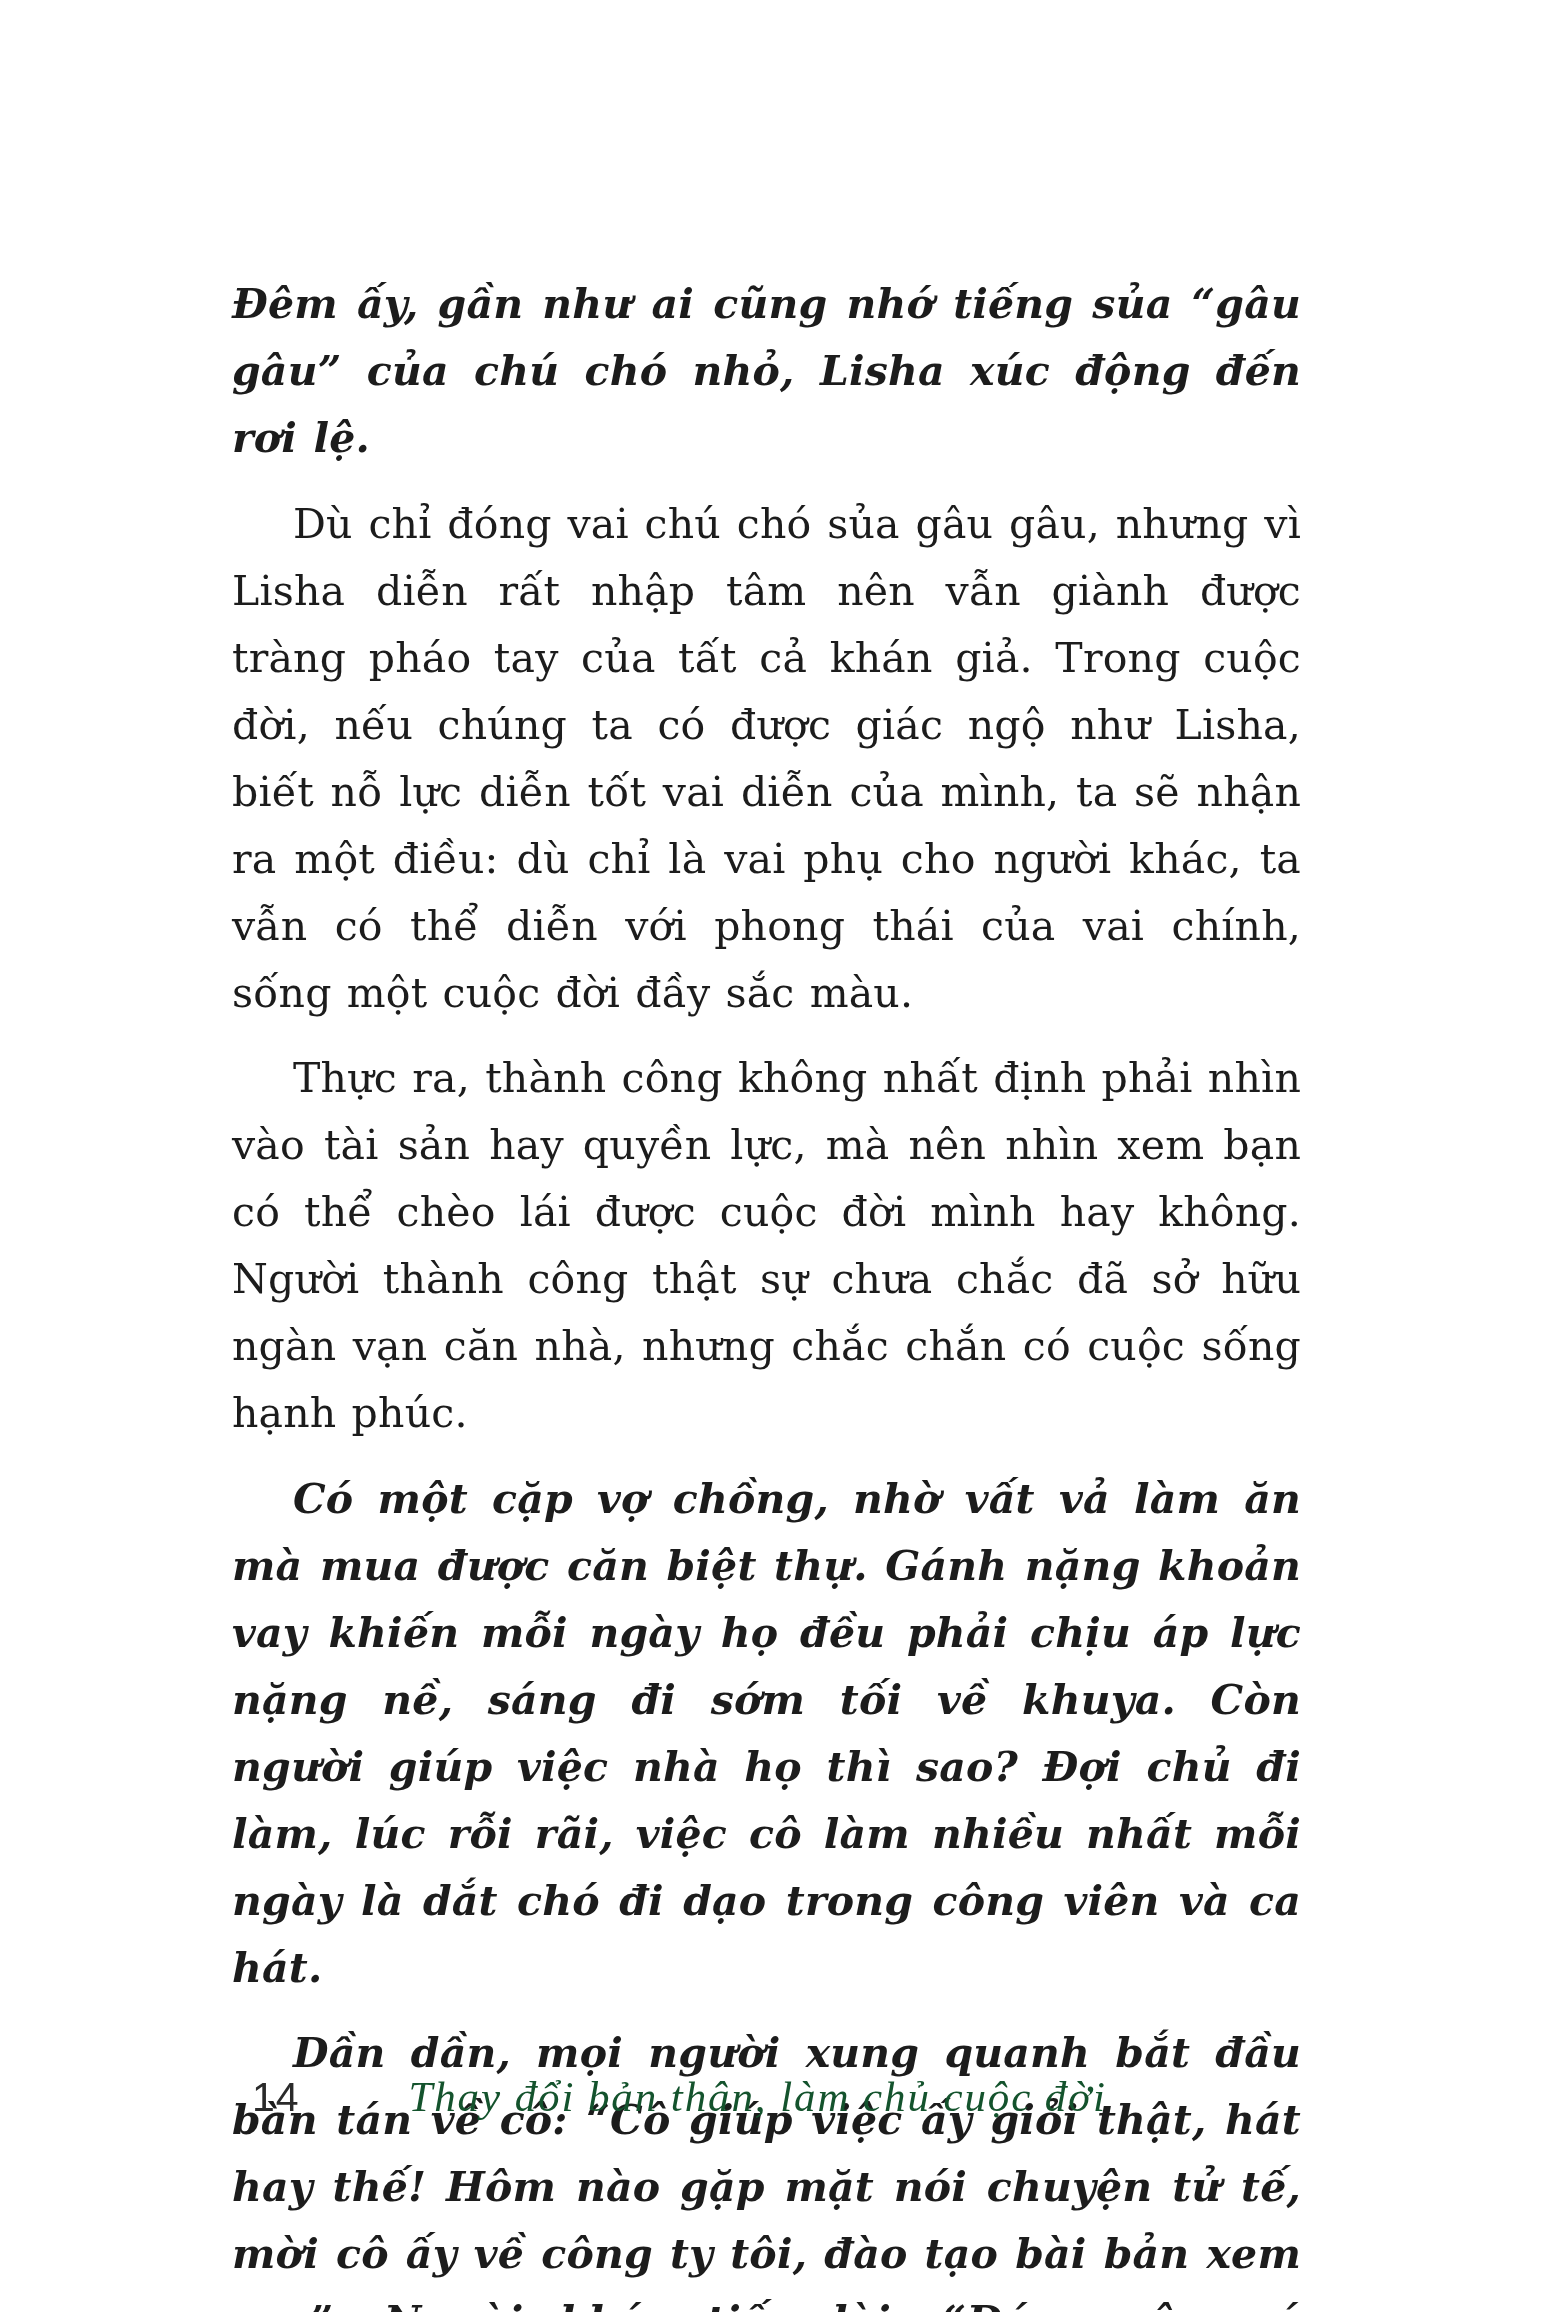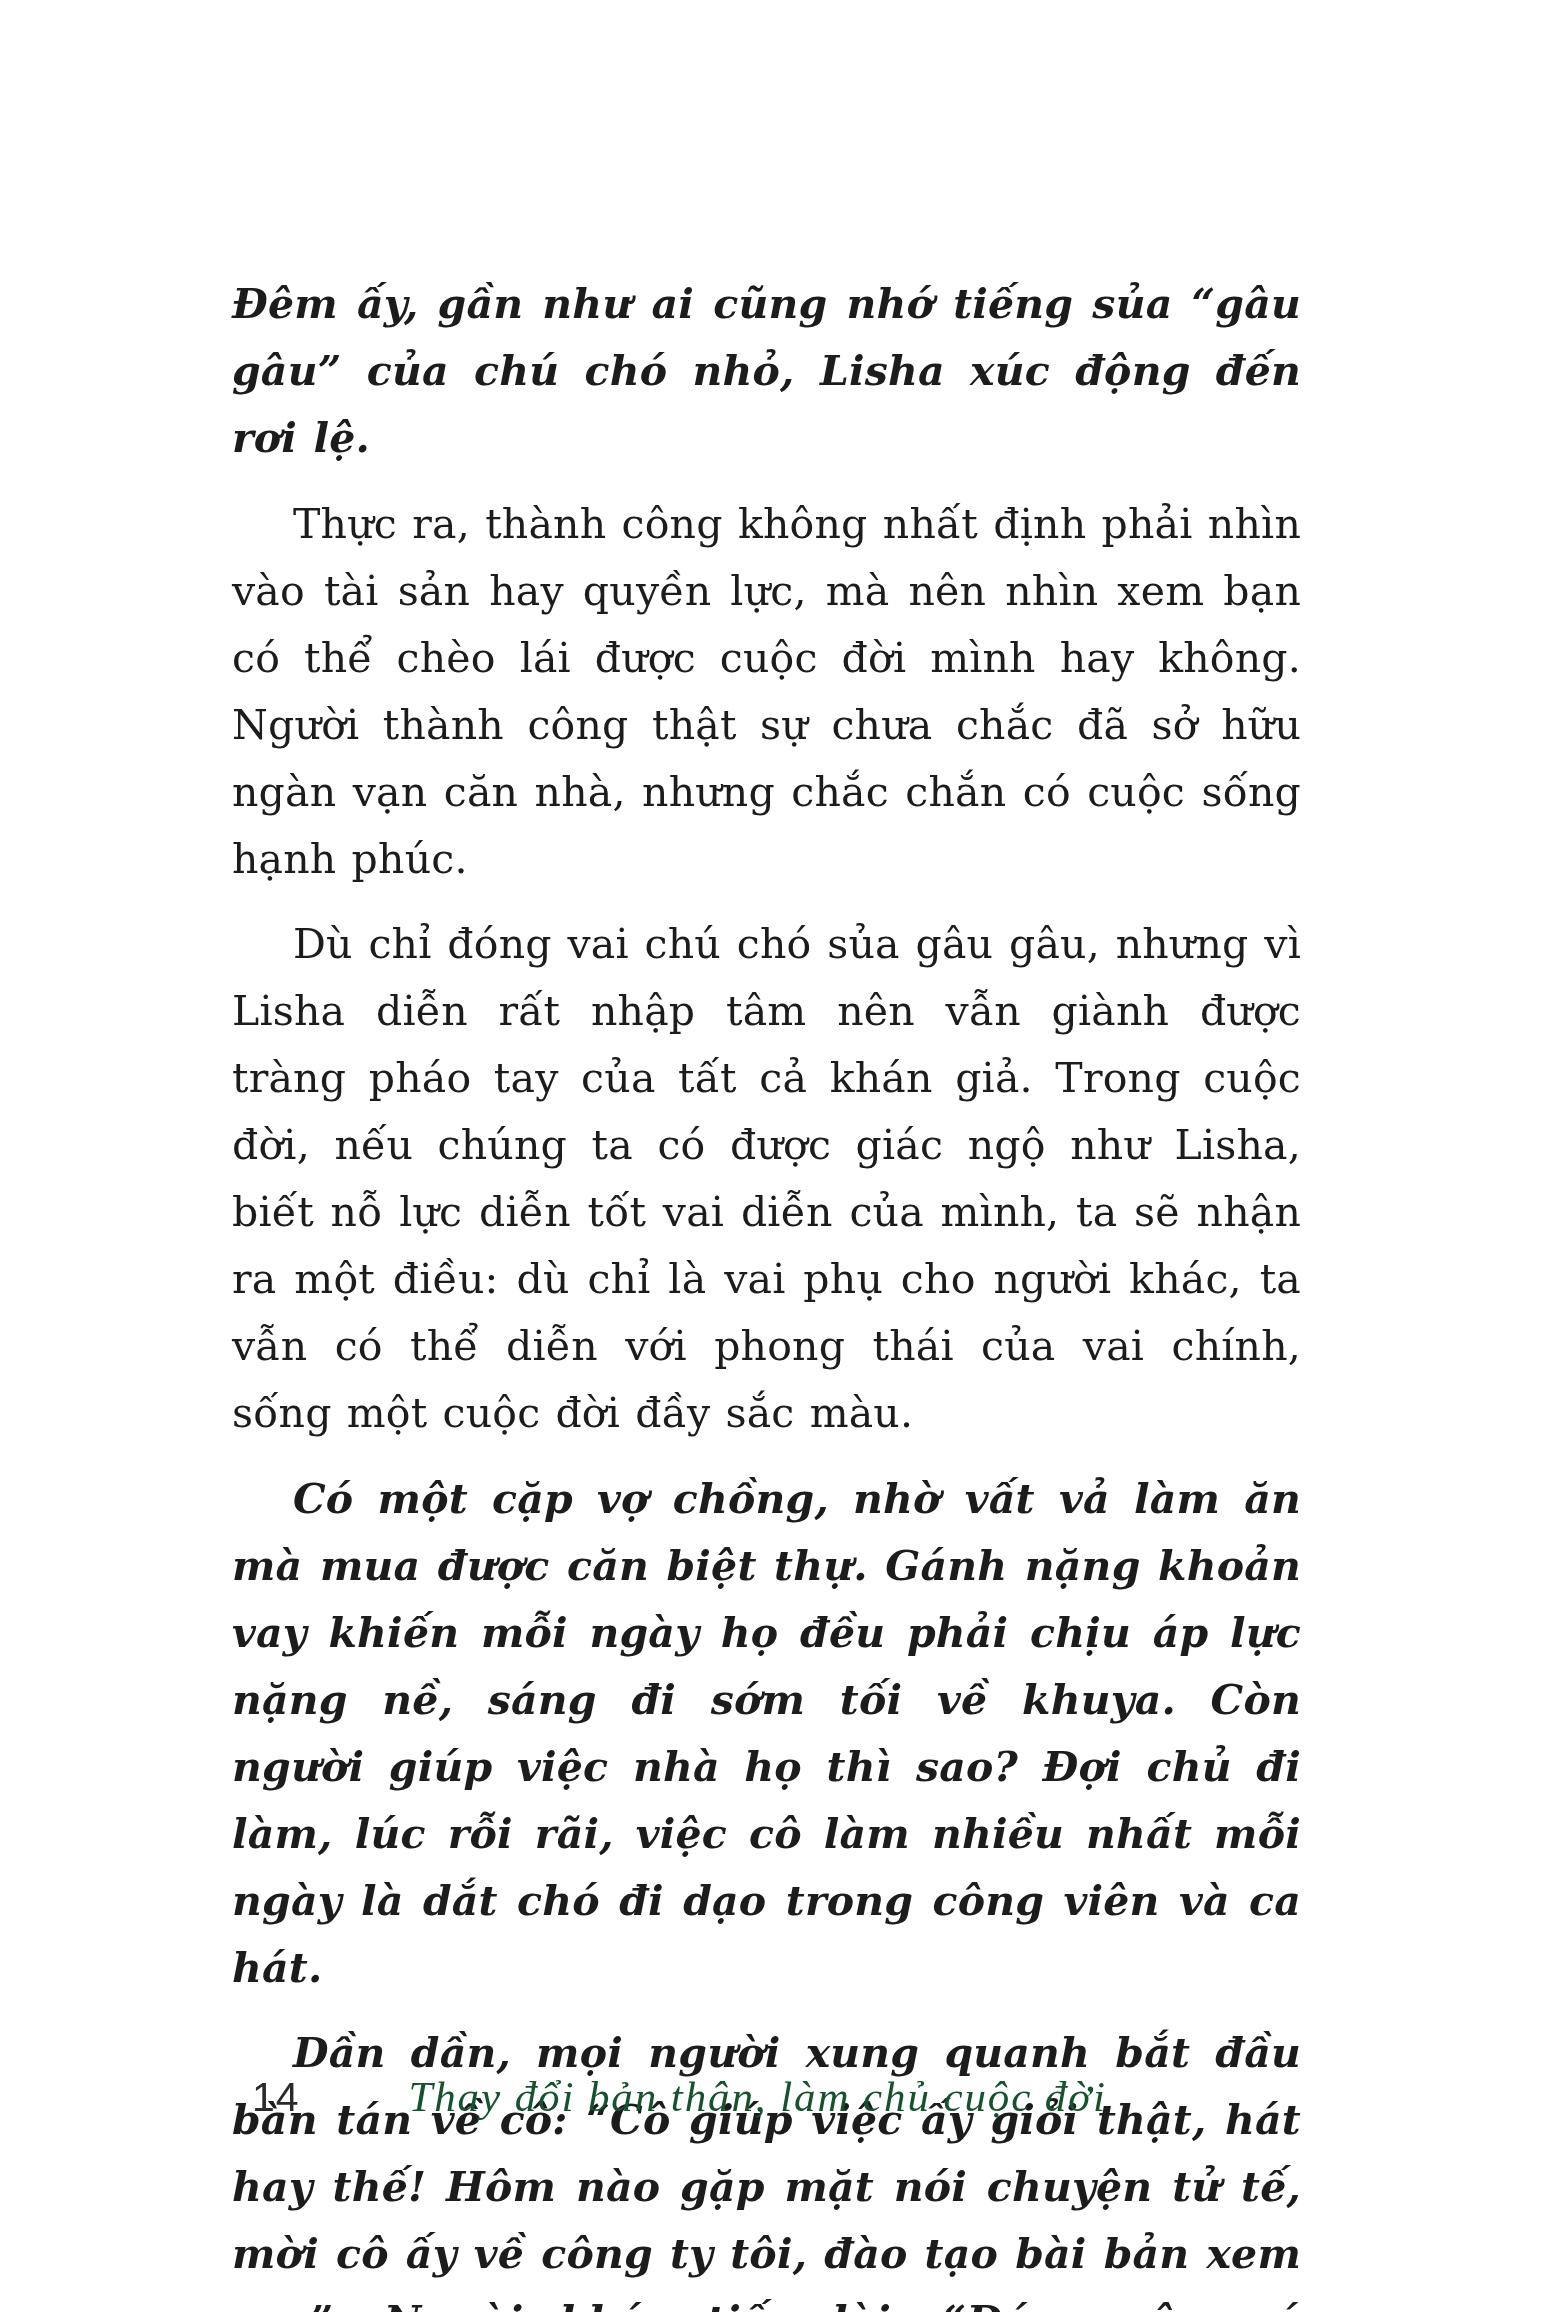"Thực ra, thành công không" p.para { order: before "Dù chỉ đóng vai chú" -> after "Dù chỉ đóng vai chú" }
